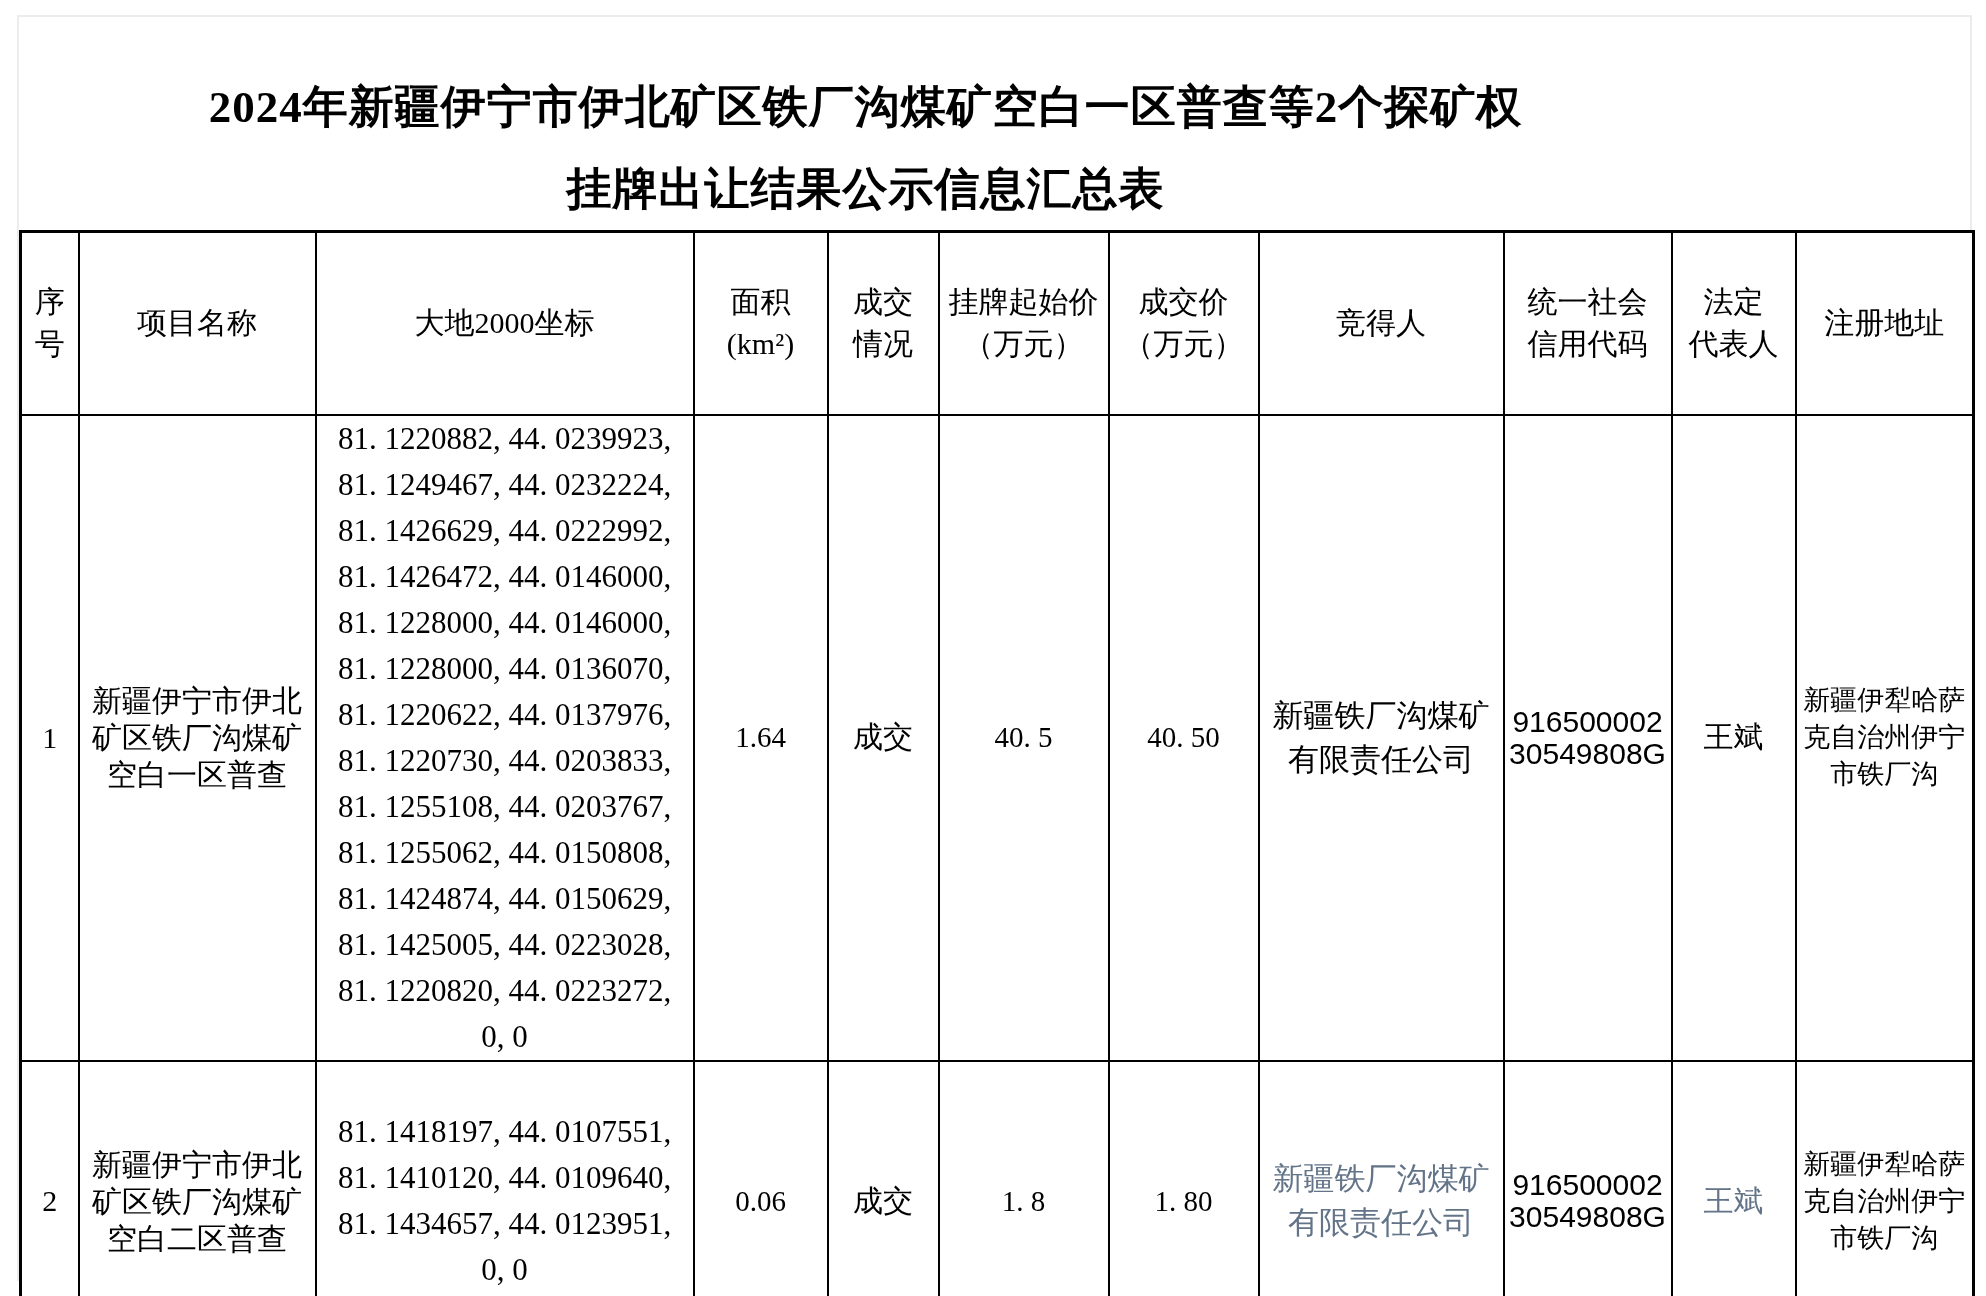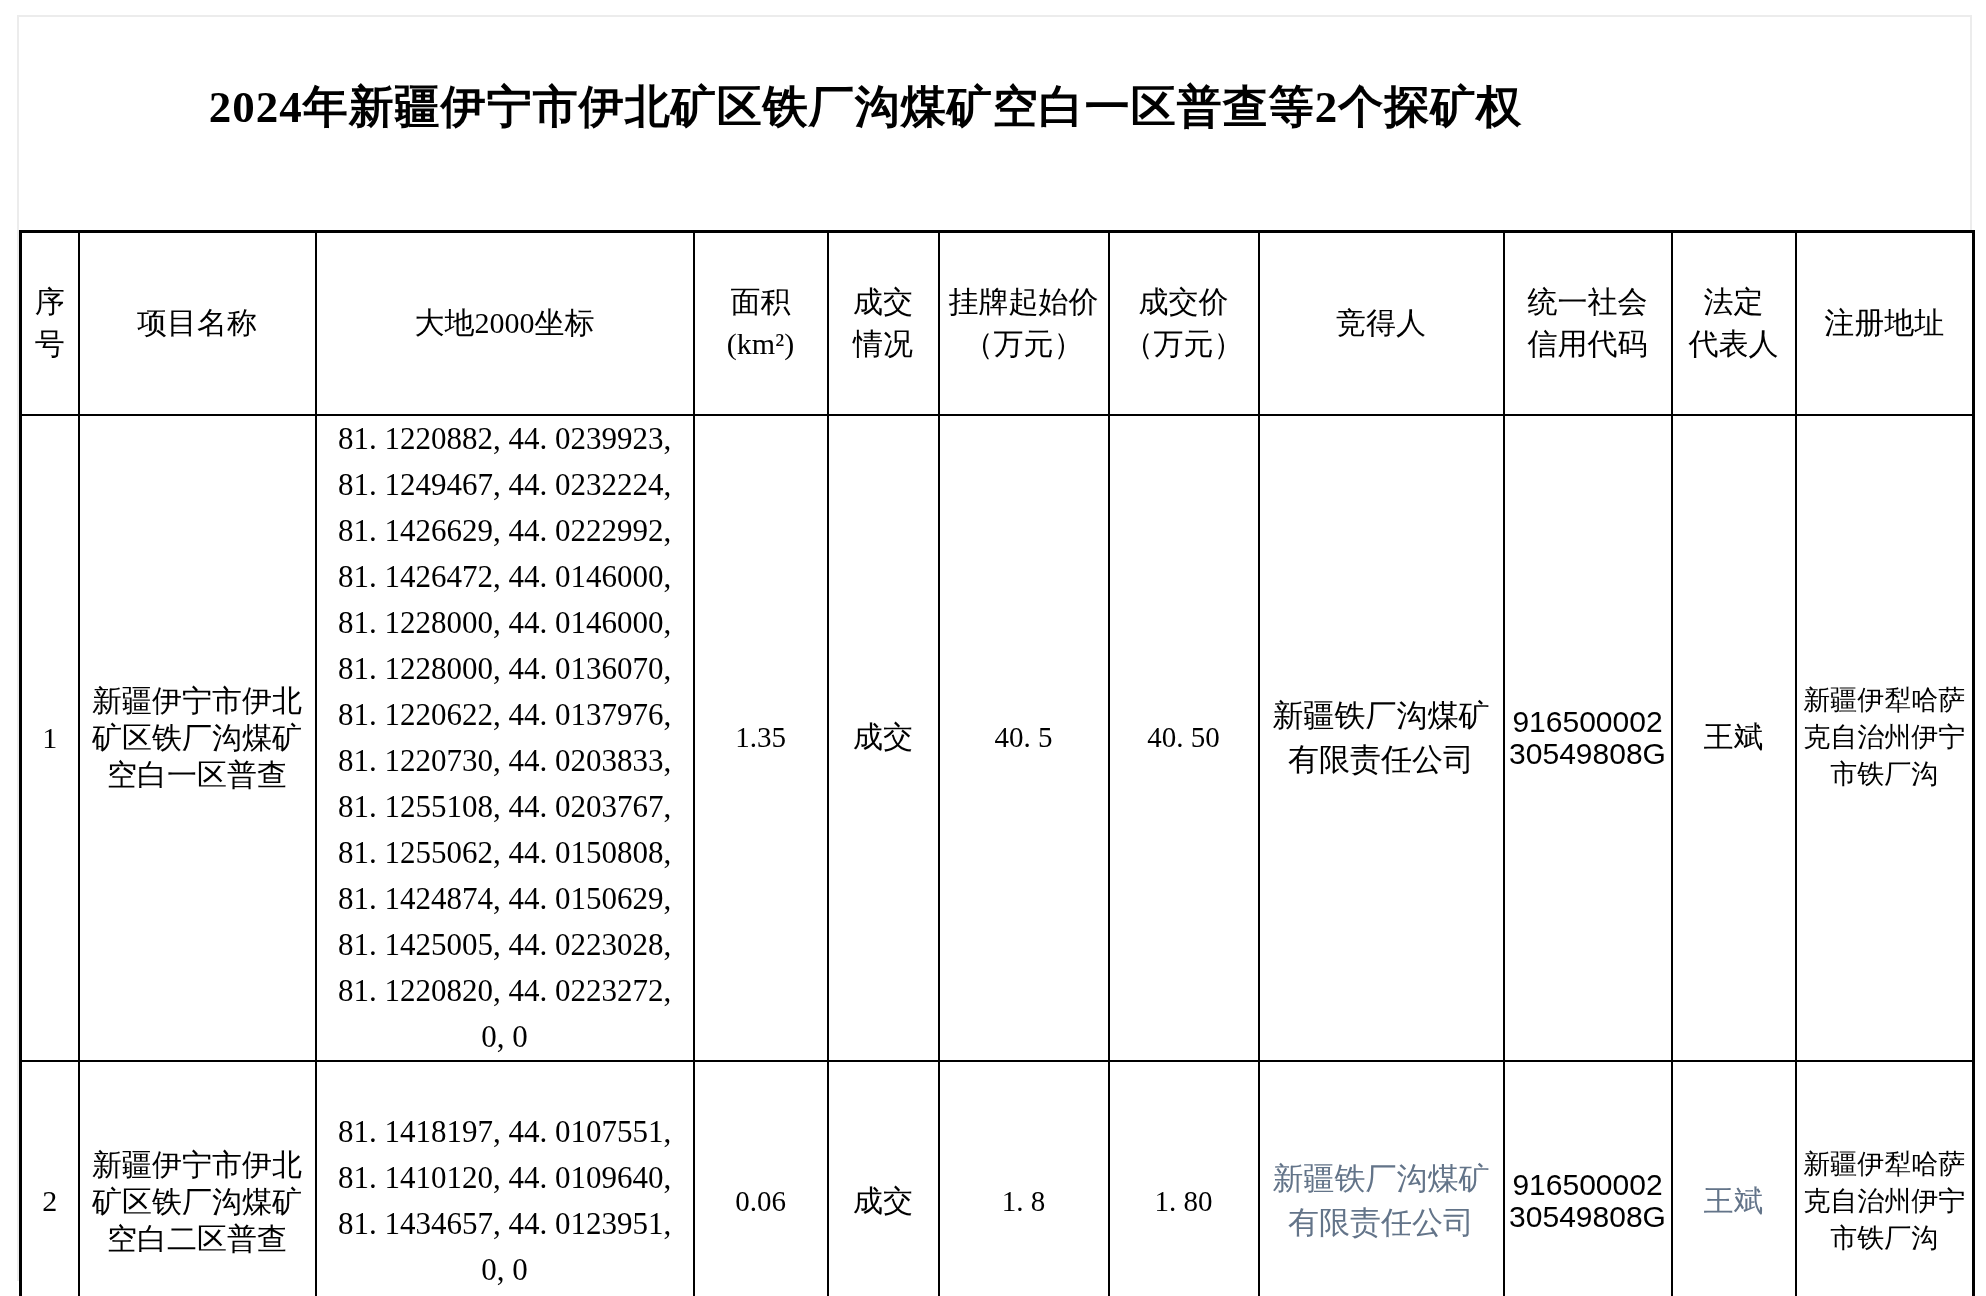"挂牌出让结果公示信息汇总表" div { html: none -> <div>挂牌出让结果公示信息汇总表</div> }
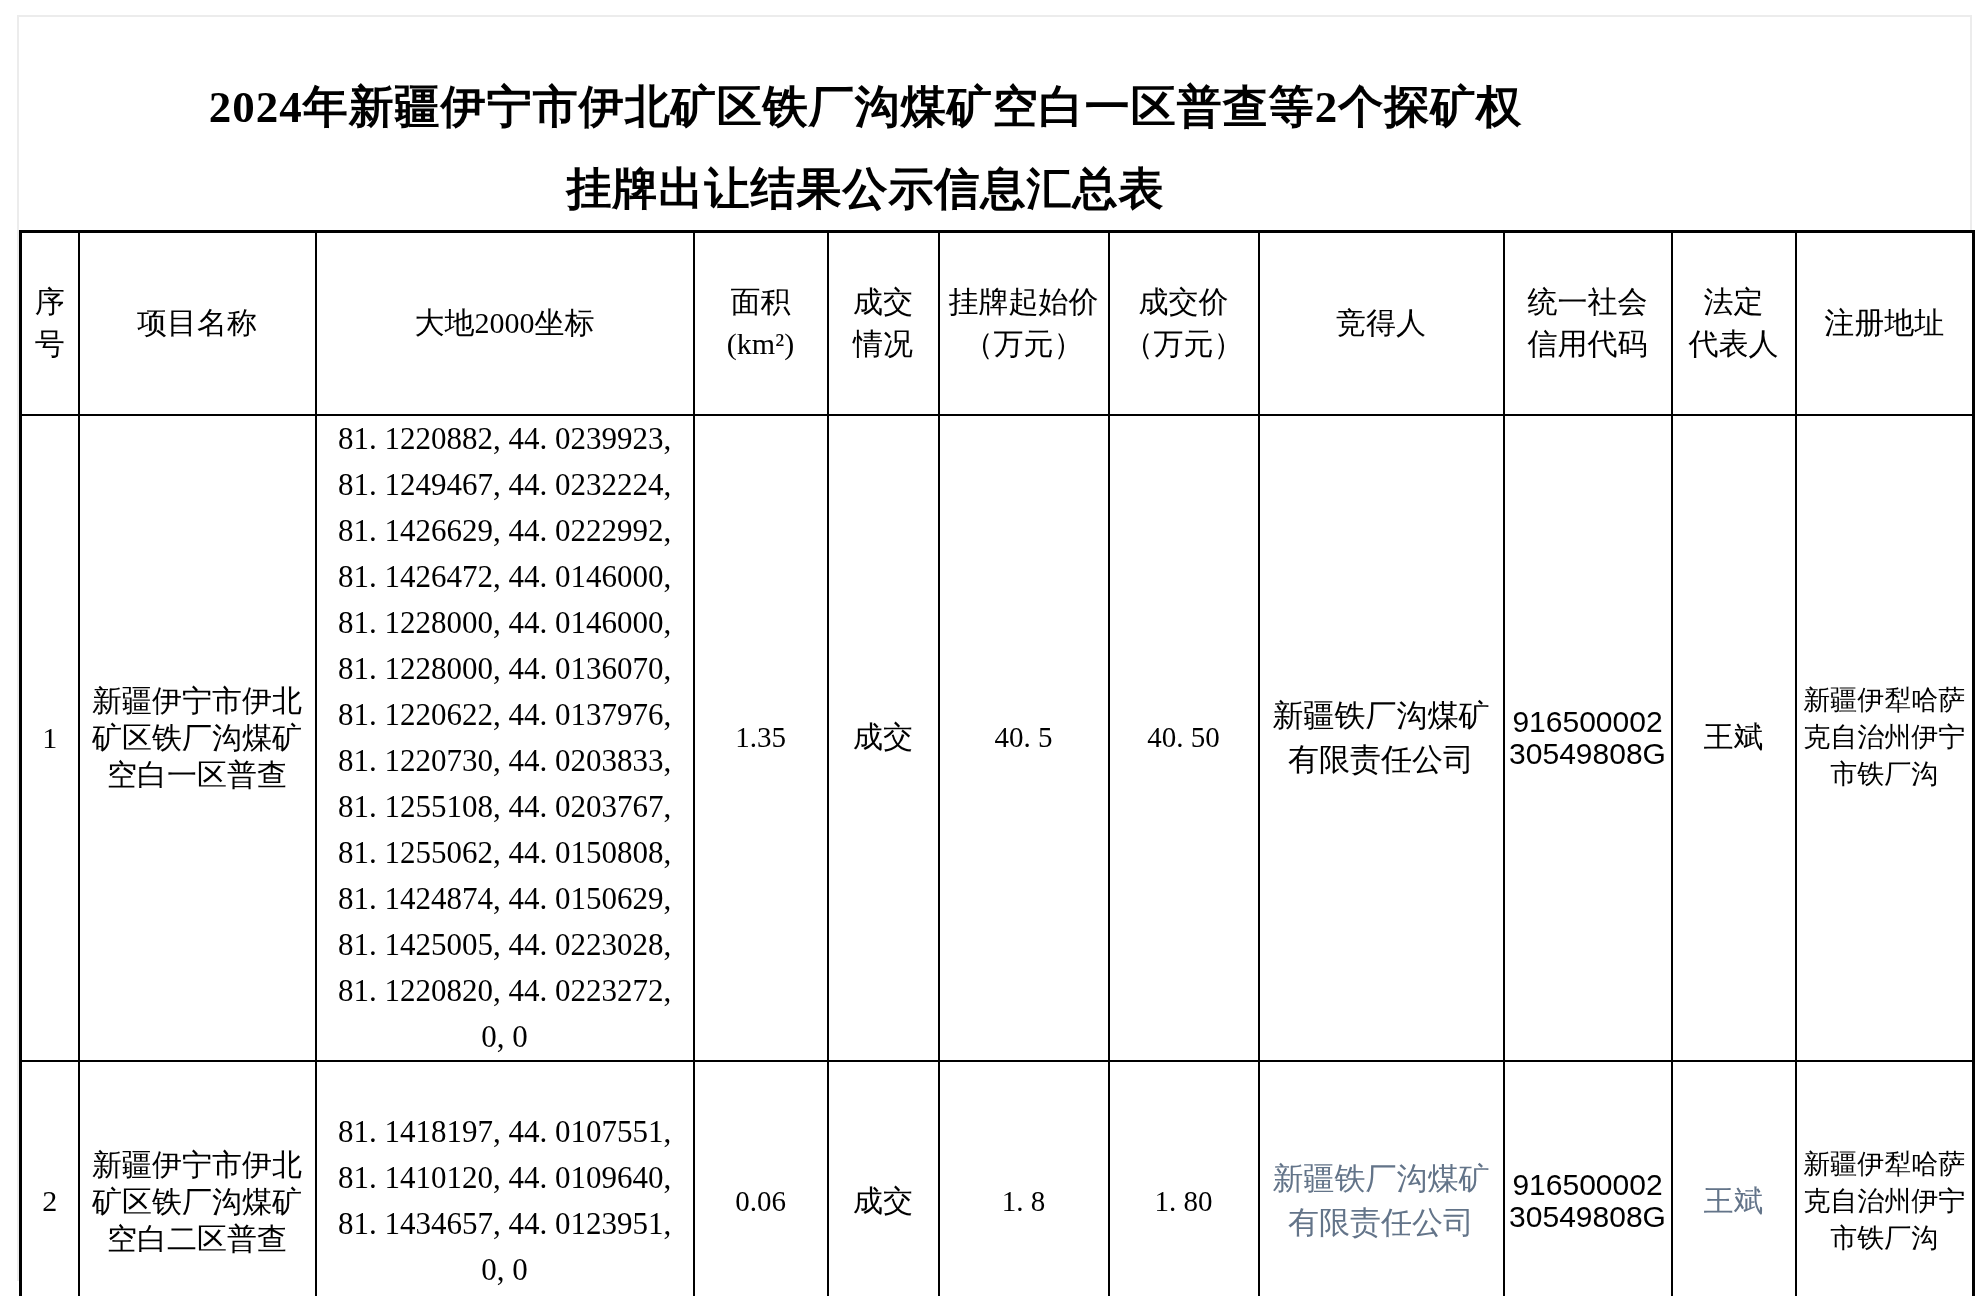"1.35" td.col-area { text: 1.35 -> 1.64 }
